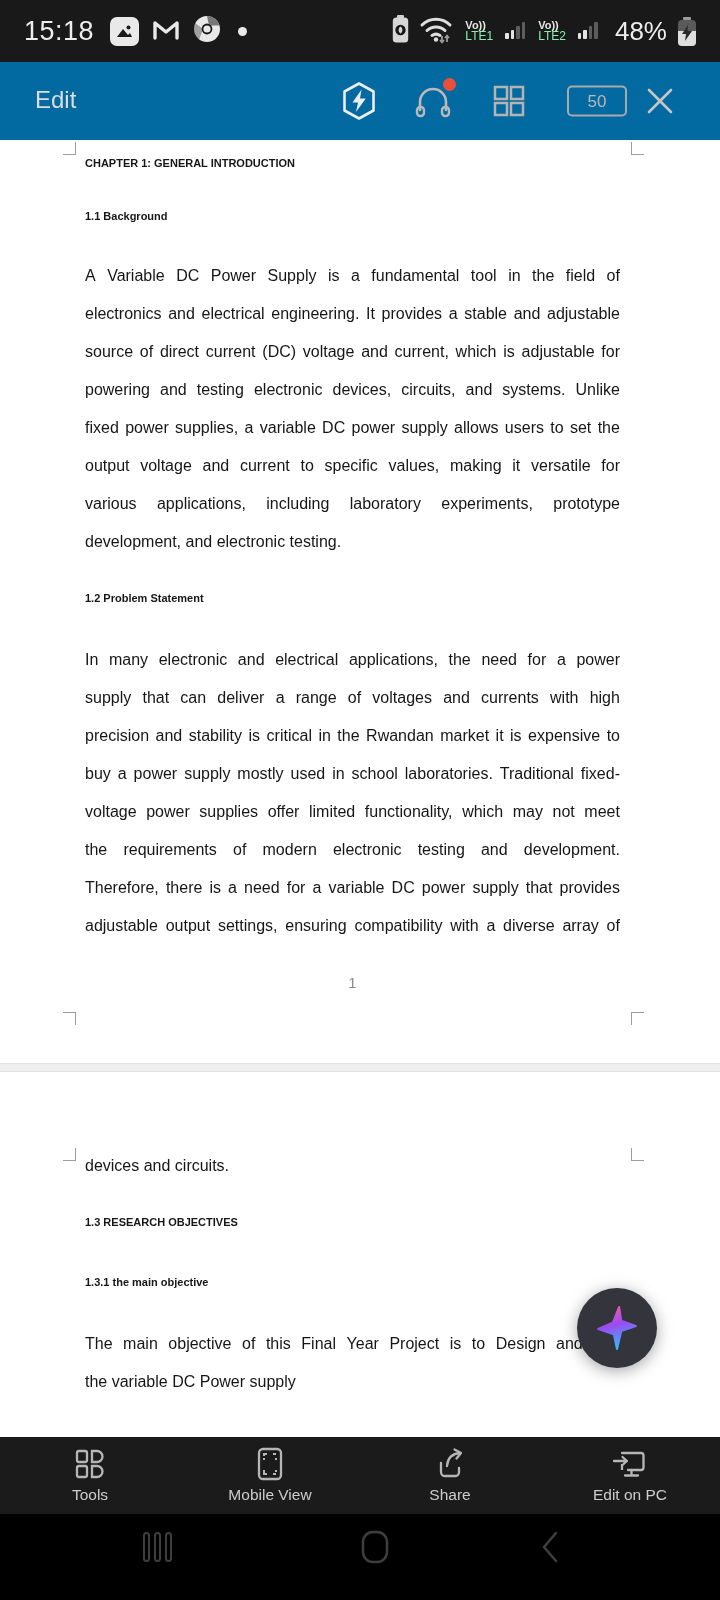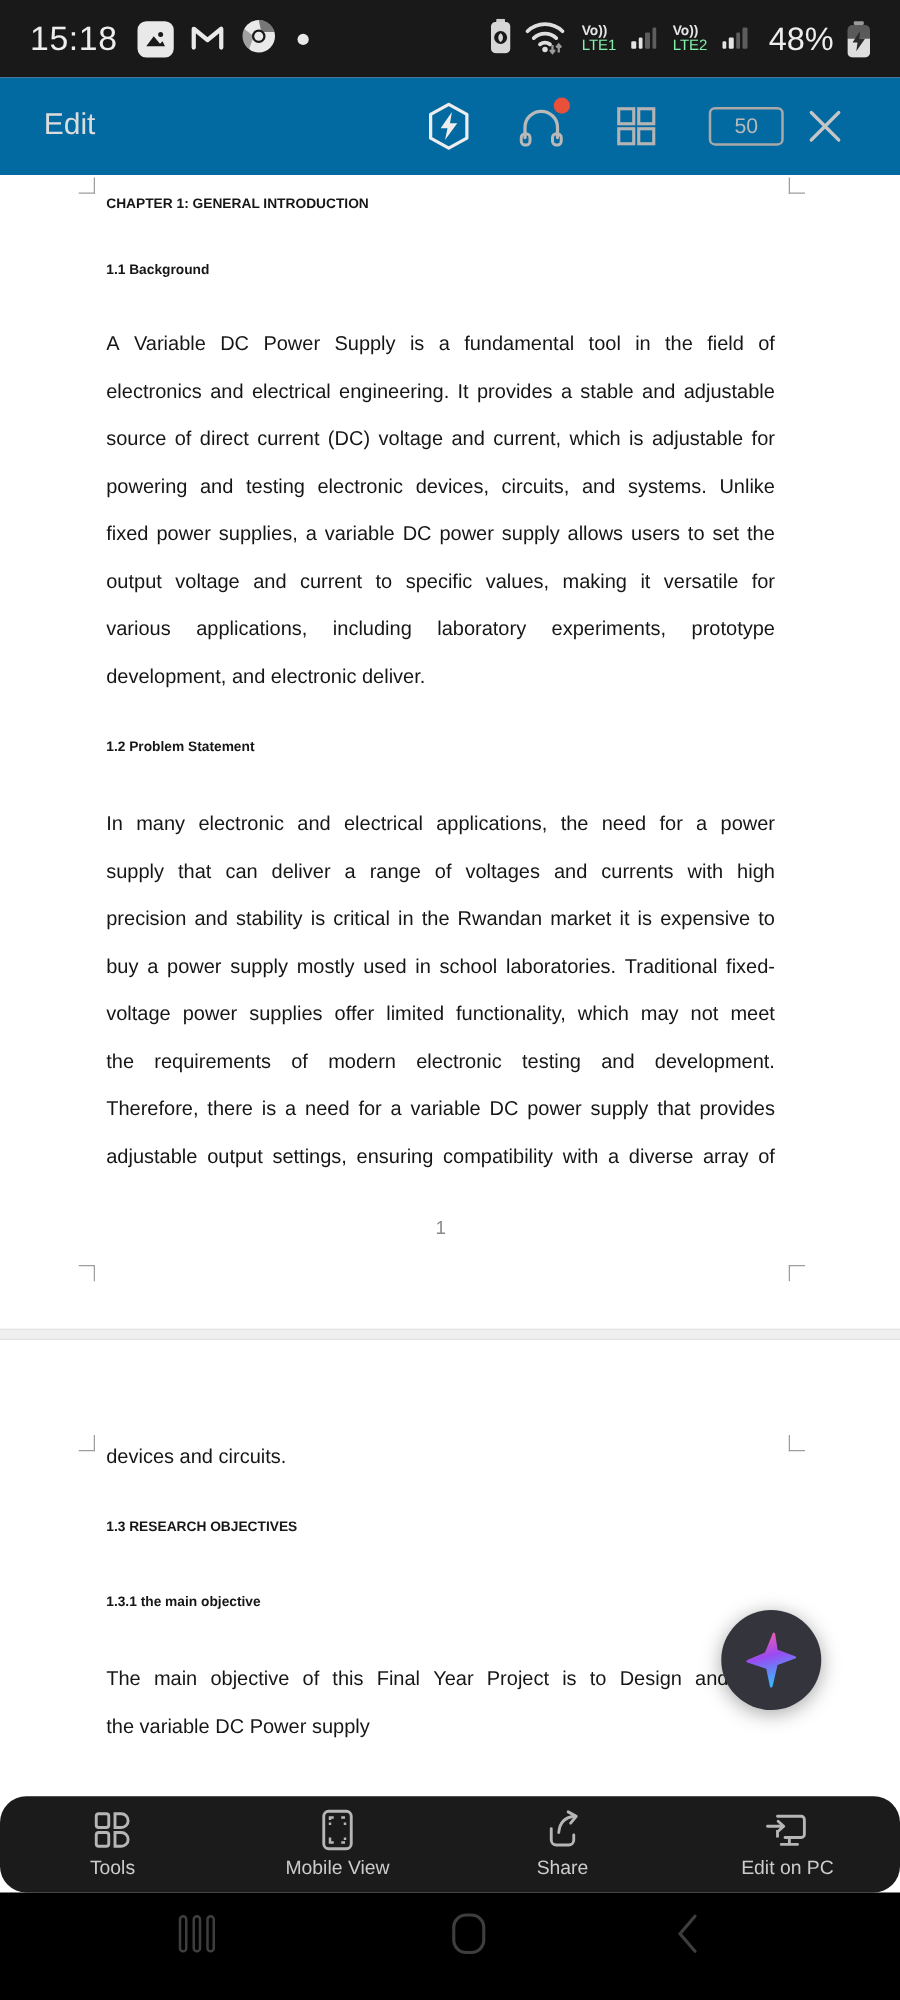"development, and electronic deliver." div.doc-line { text: deliver -> testing }
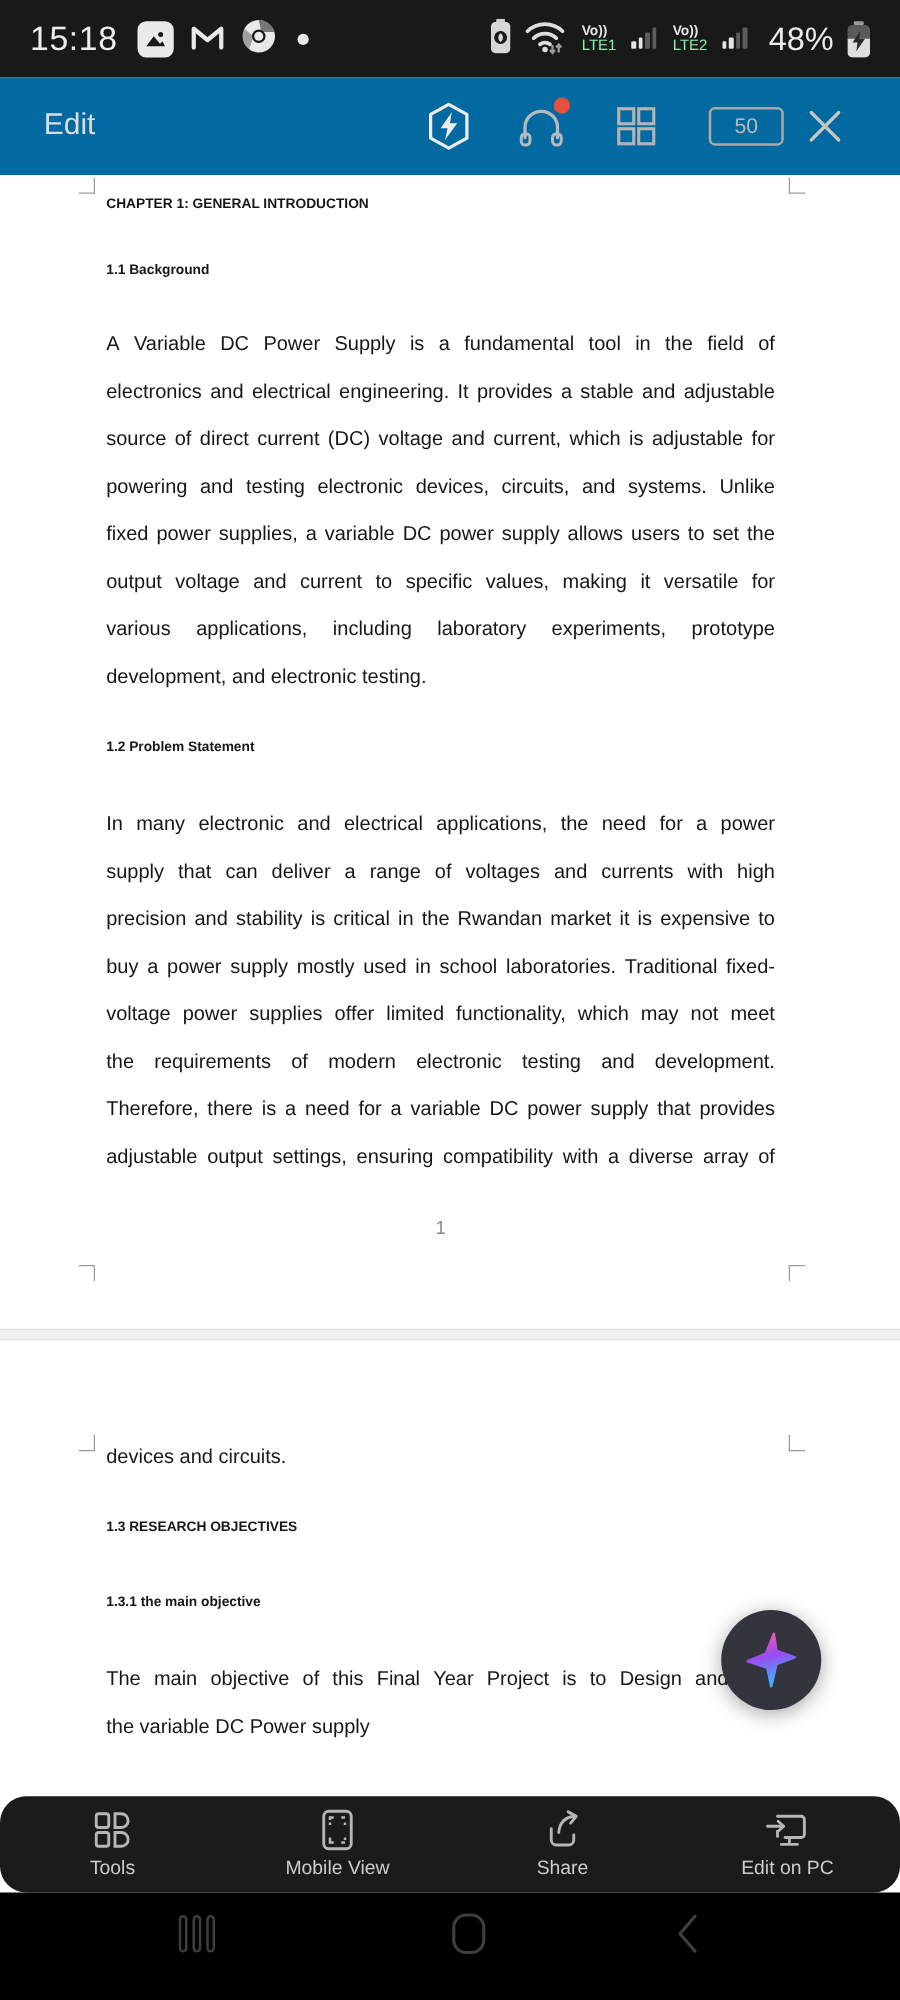"Tools" .bottom-bar { border-radius: 21px -> none }
